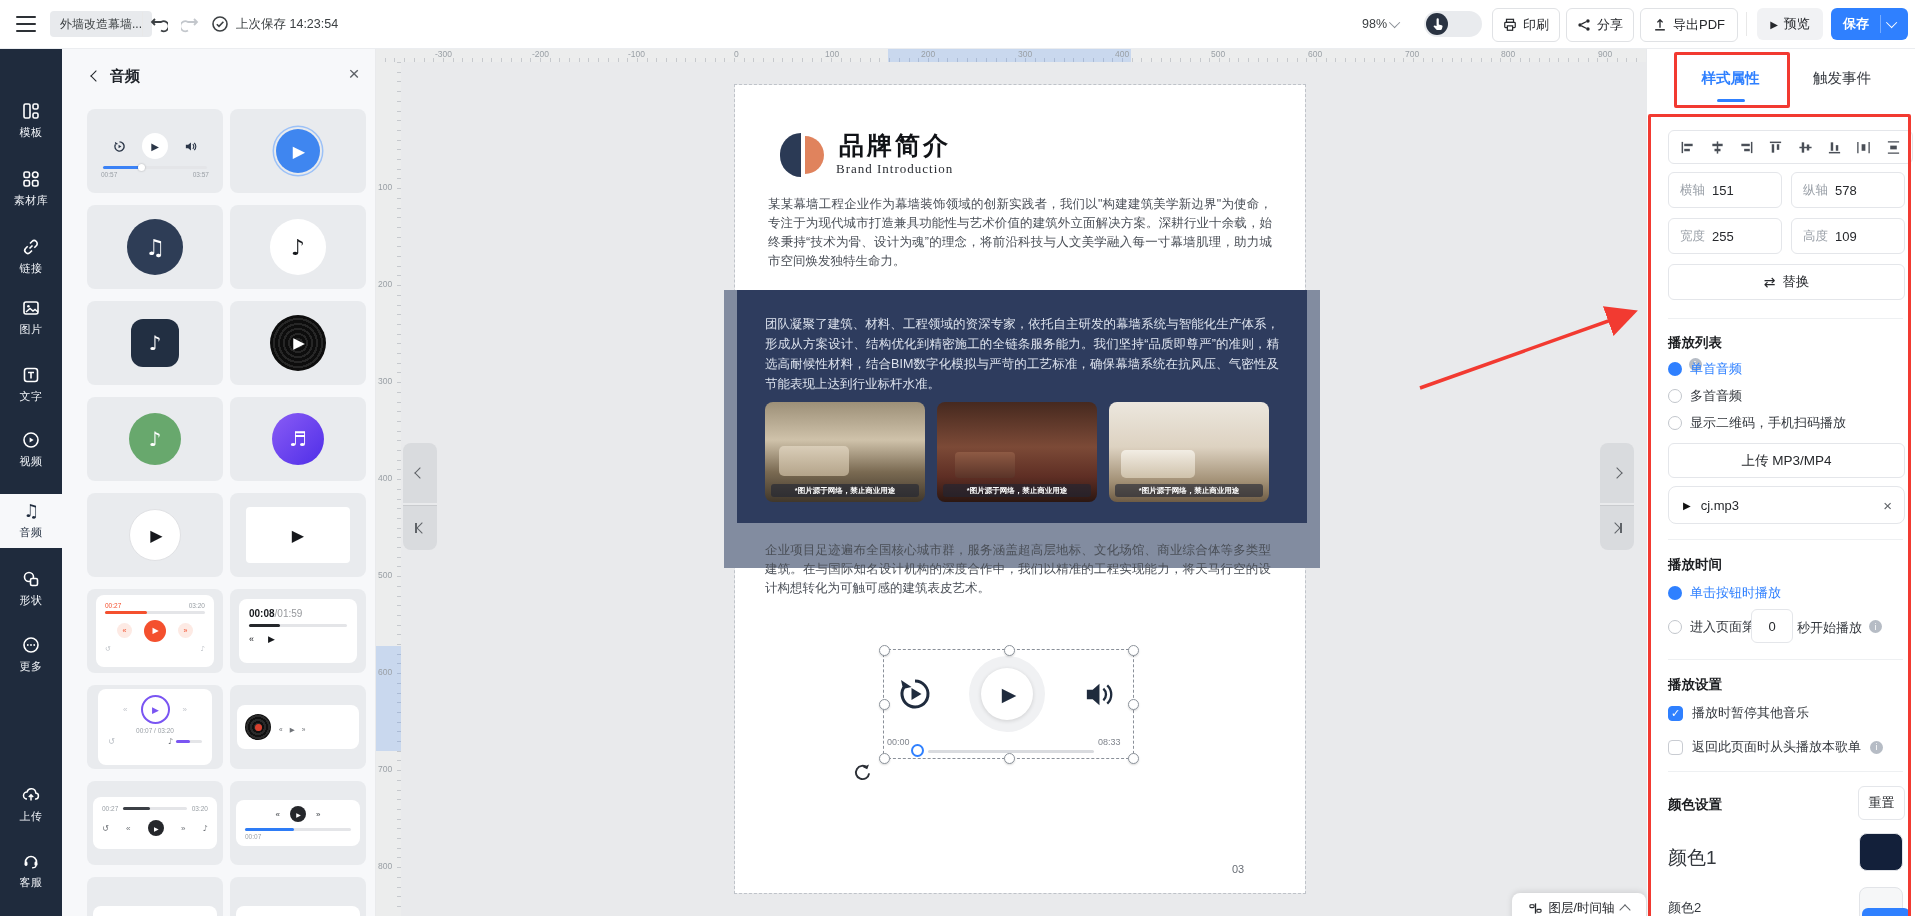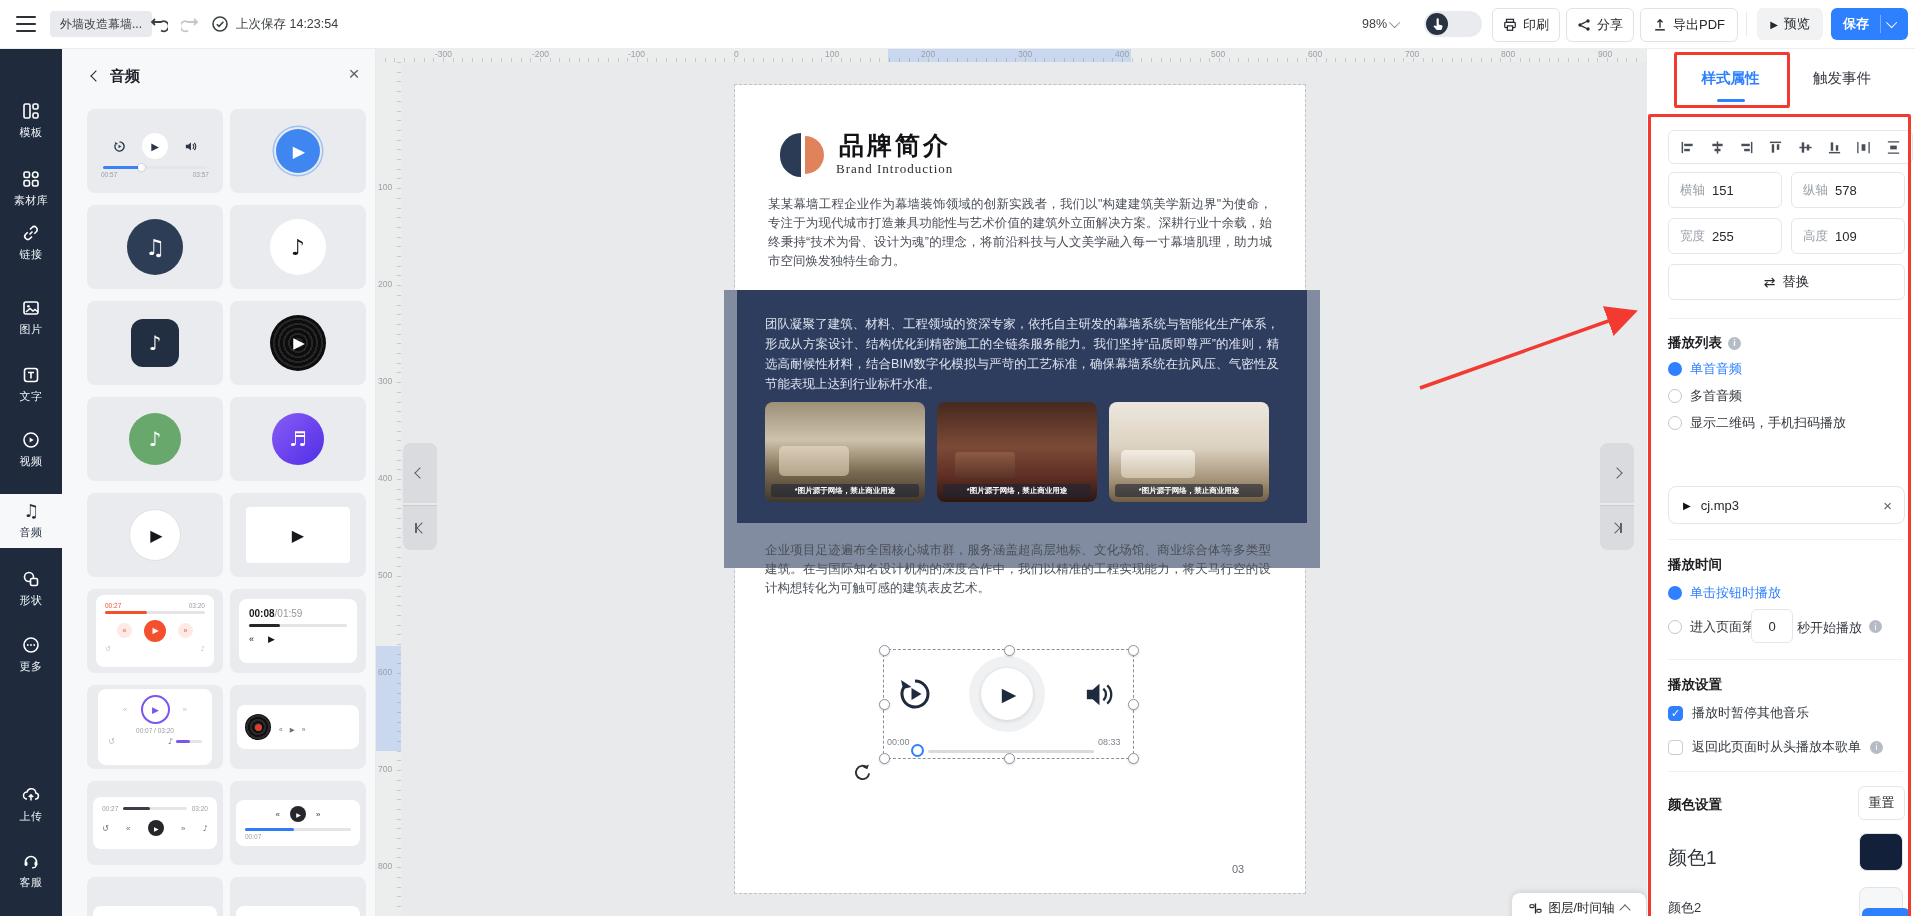"链接" div.abs { top: 176px -> 190px }
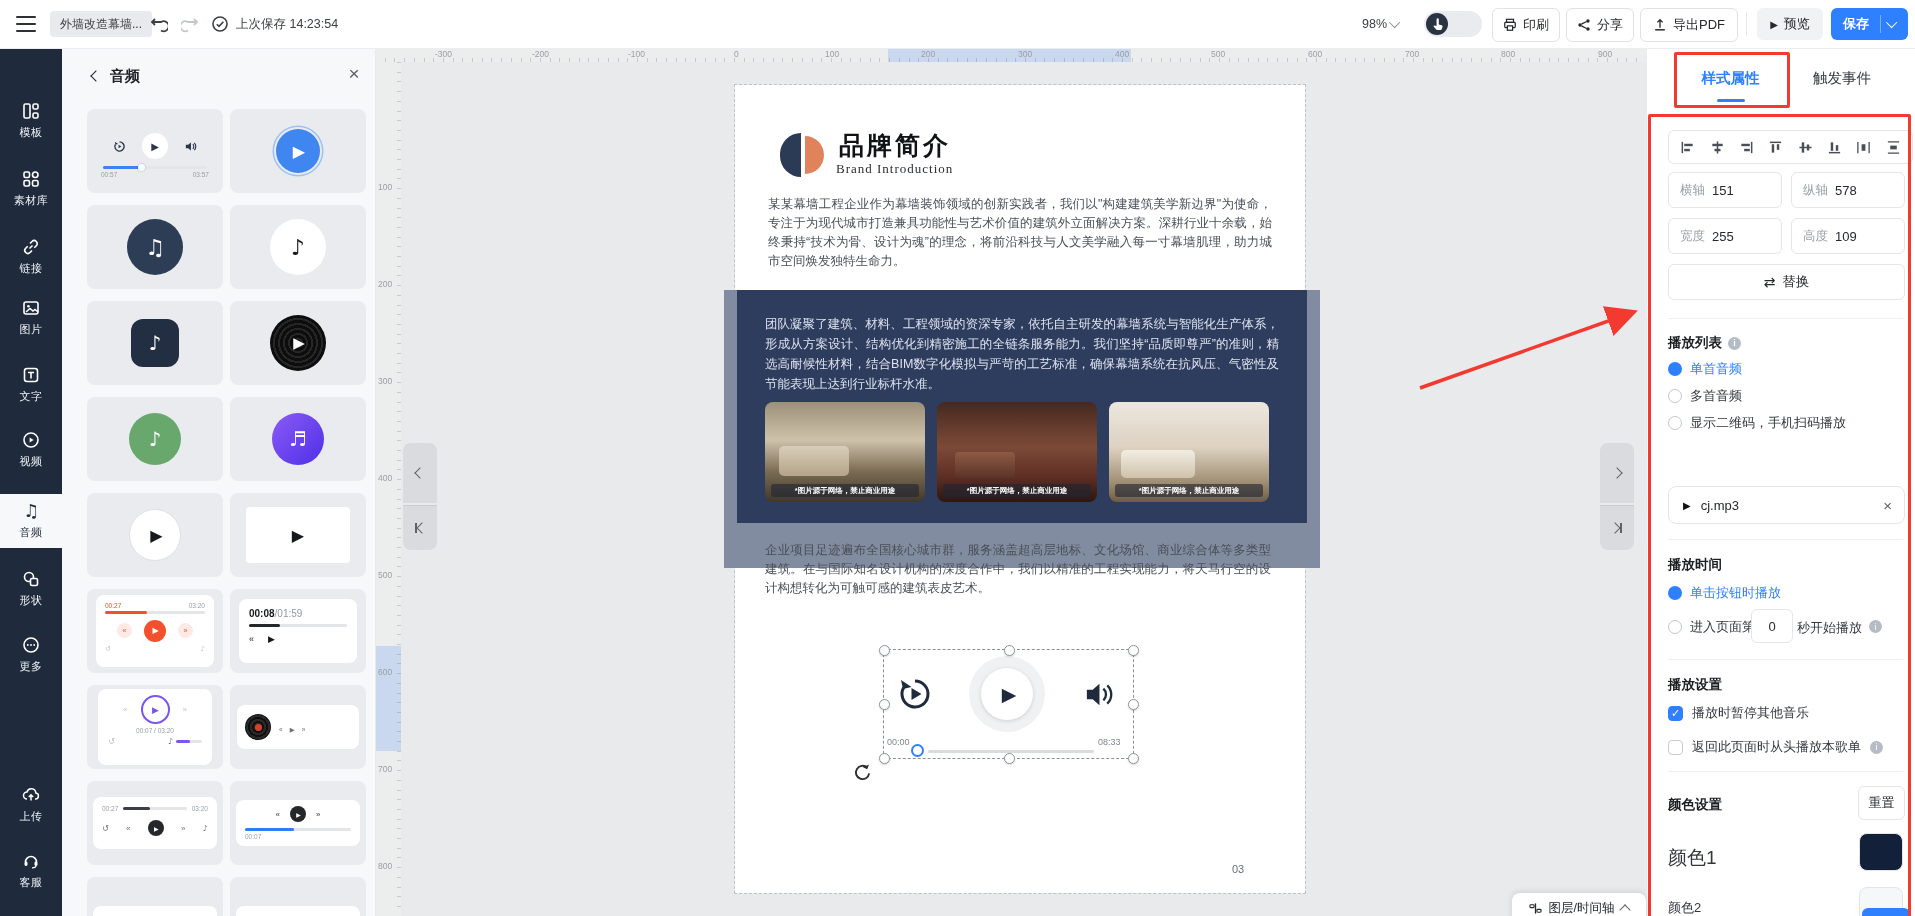"播放列表" div.sect { flex-direction: none -> column }
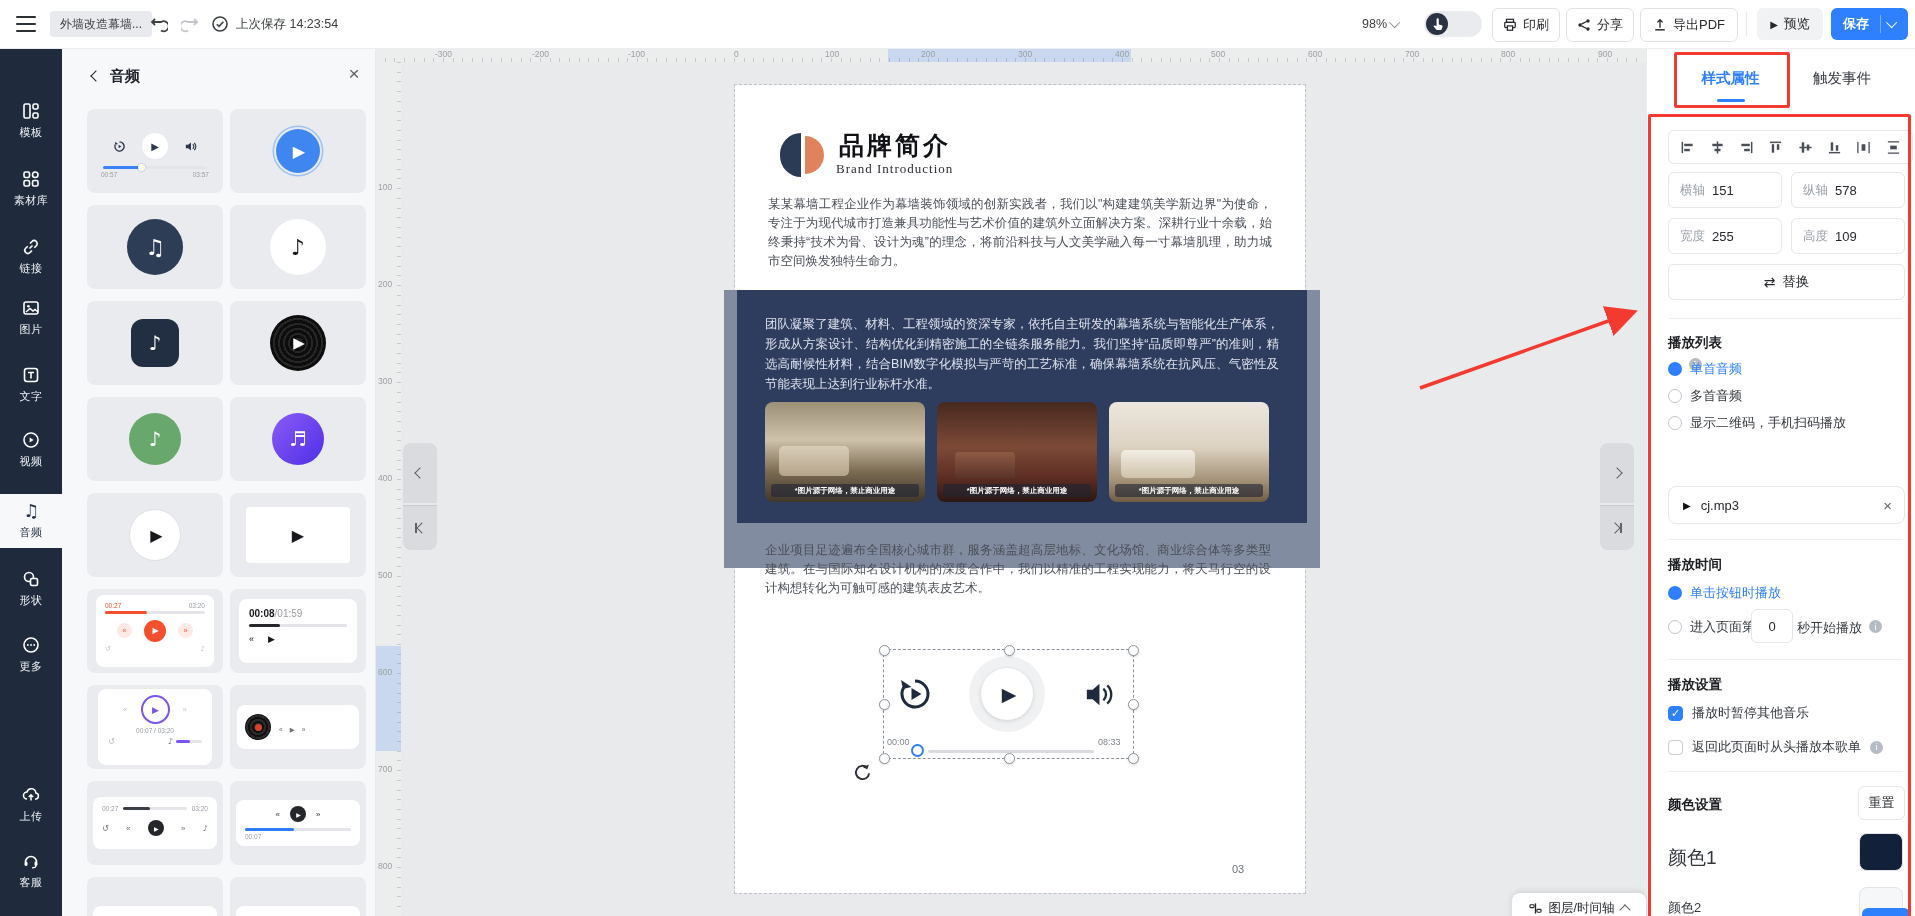"上传 MP3/MP4" div.pbox { html: none -> <div> <span>上传 MP3/MP4</span> </div> }
